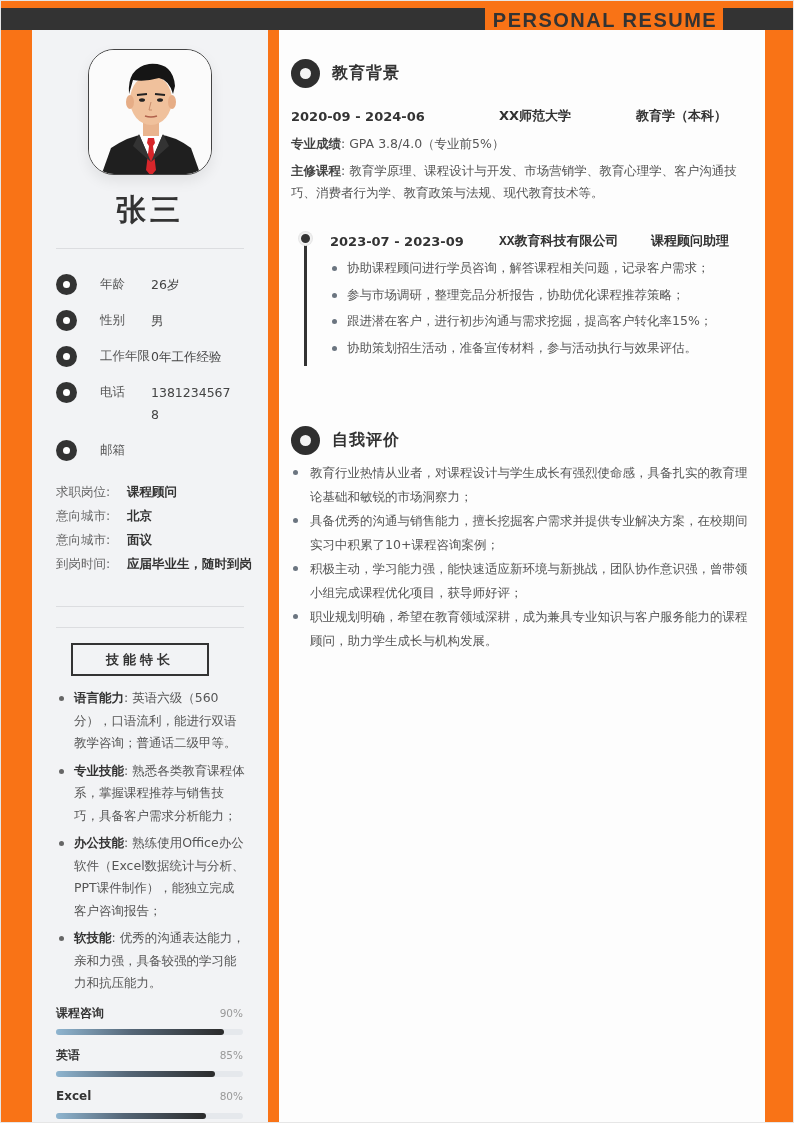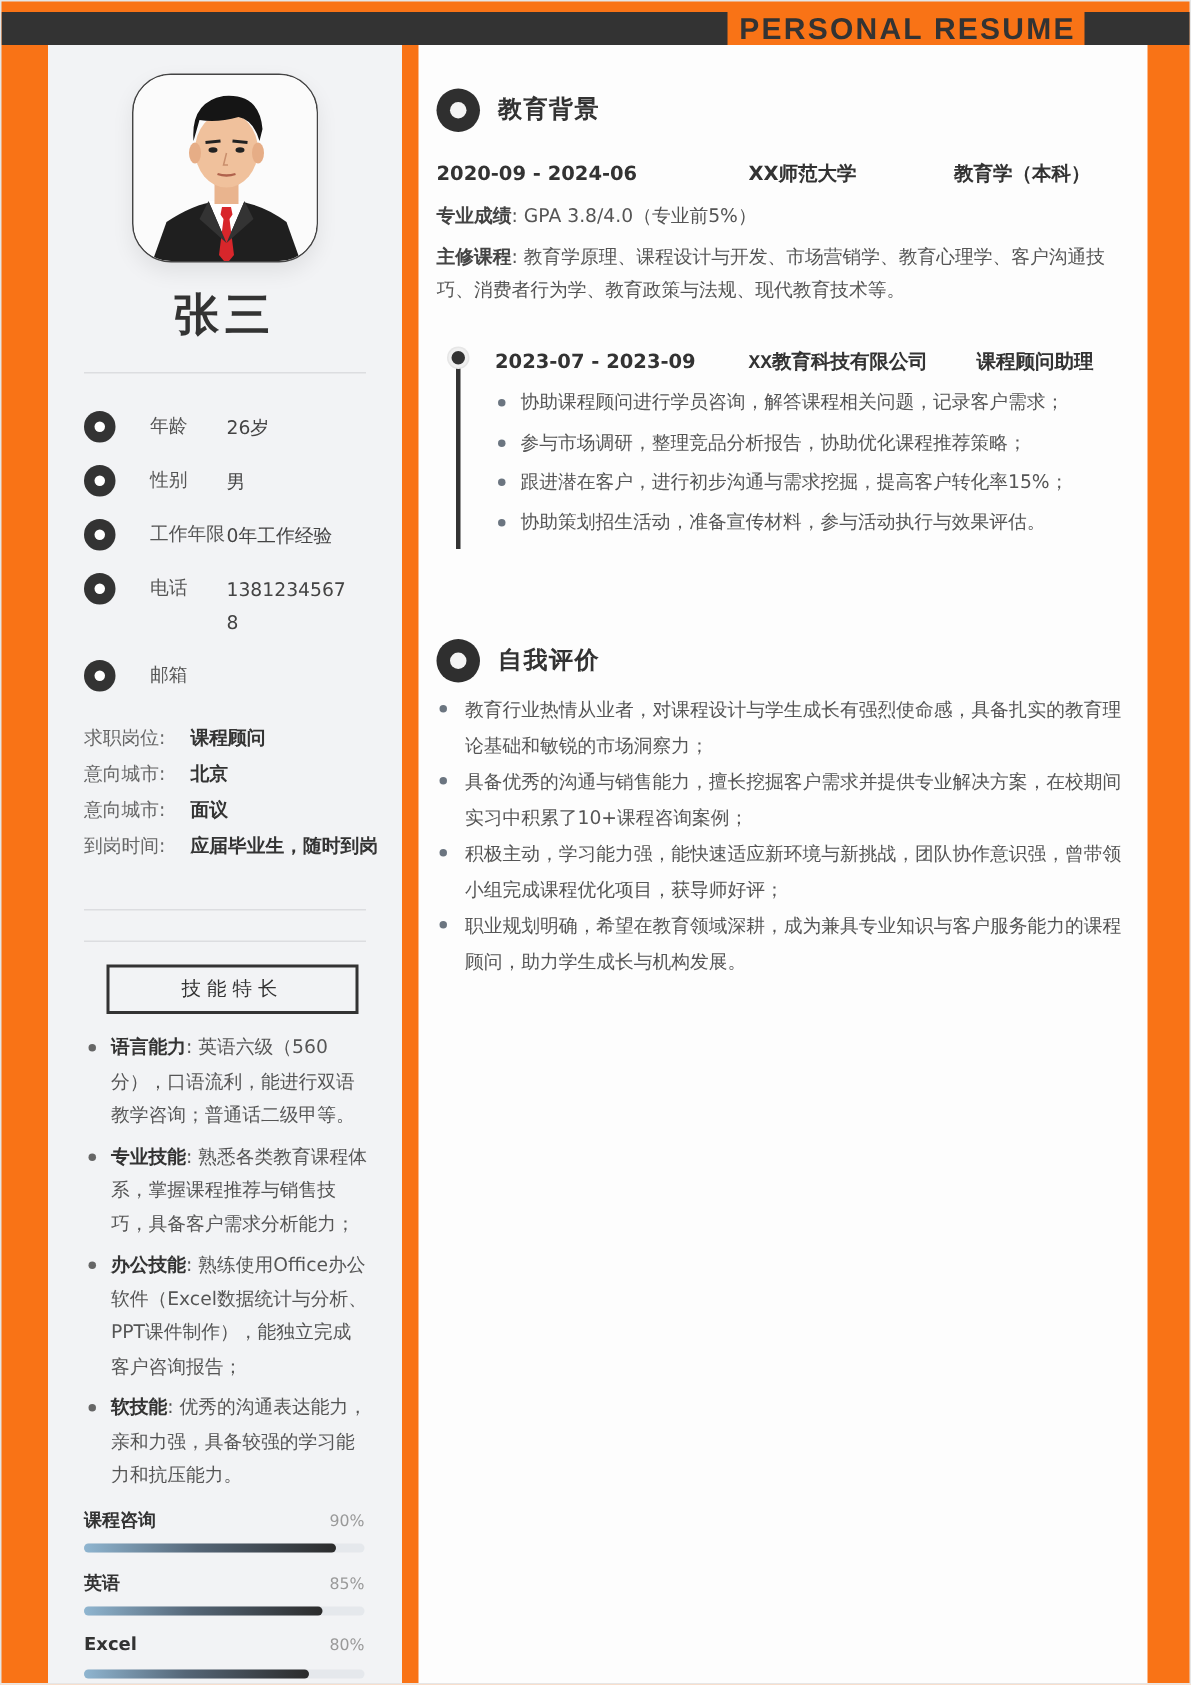"技能特长" .skill-title { font-weight: normal -> bold; width: 168px -> 138px }
